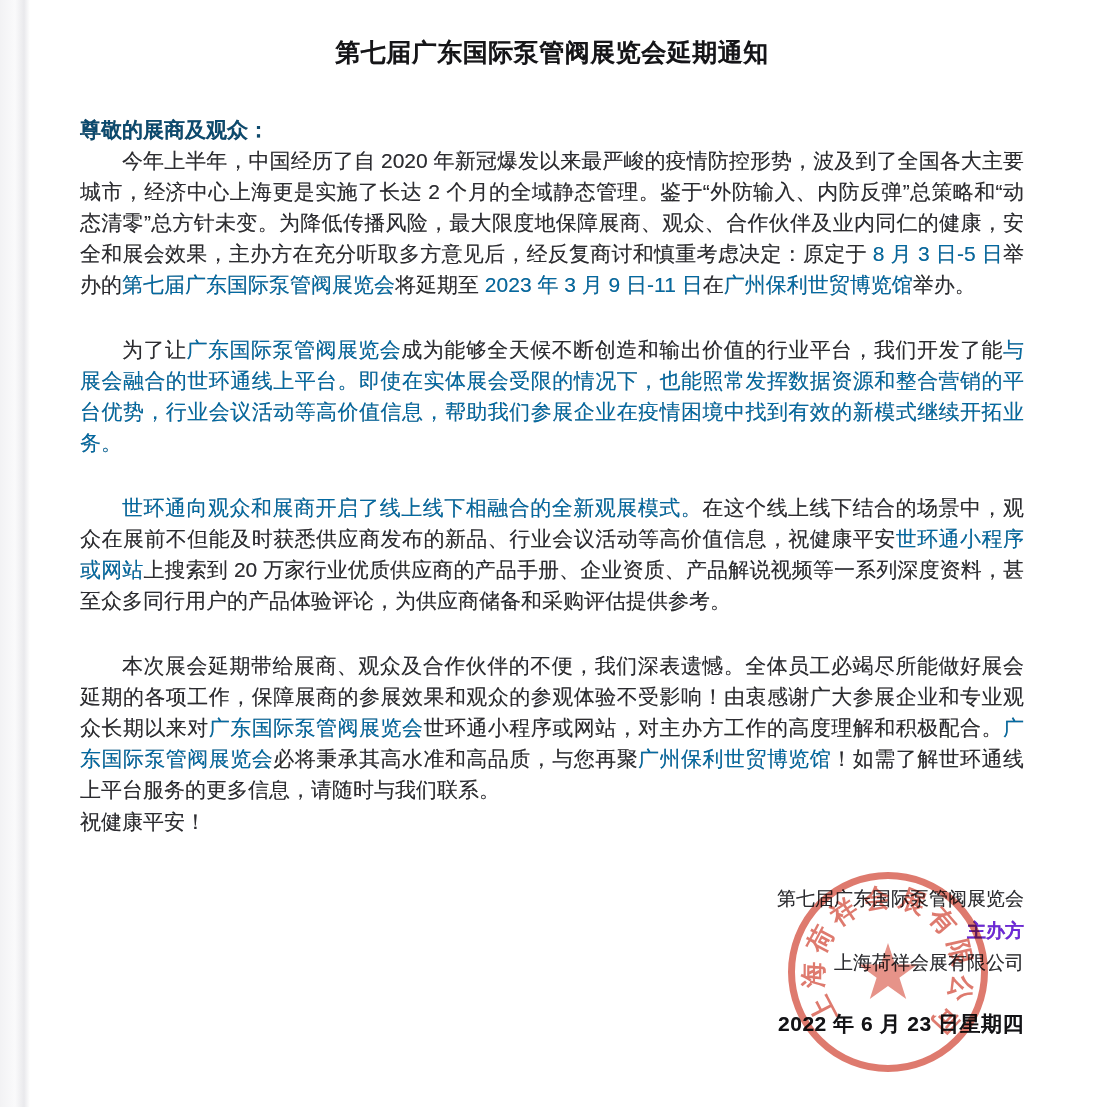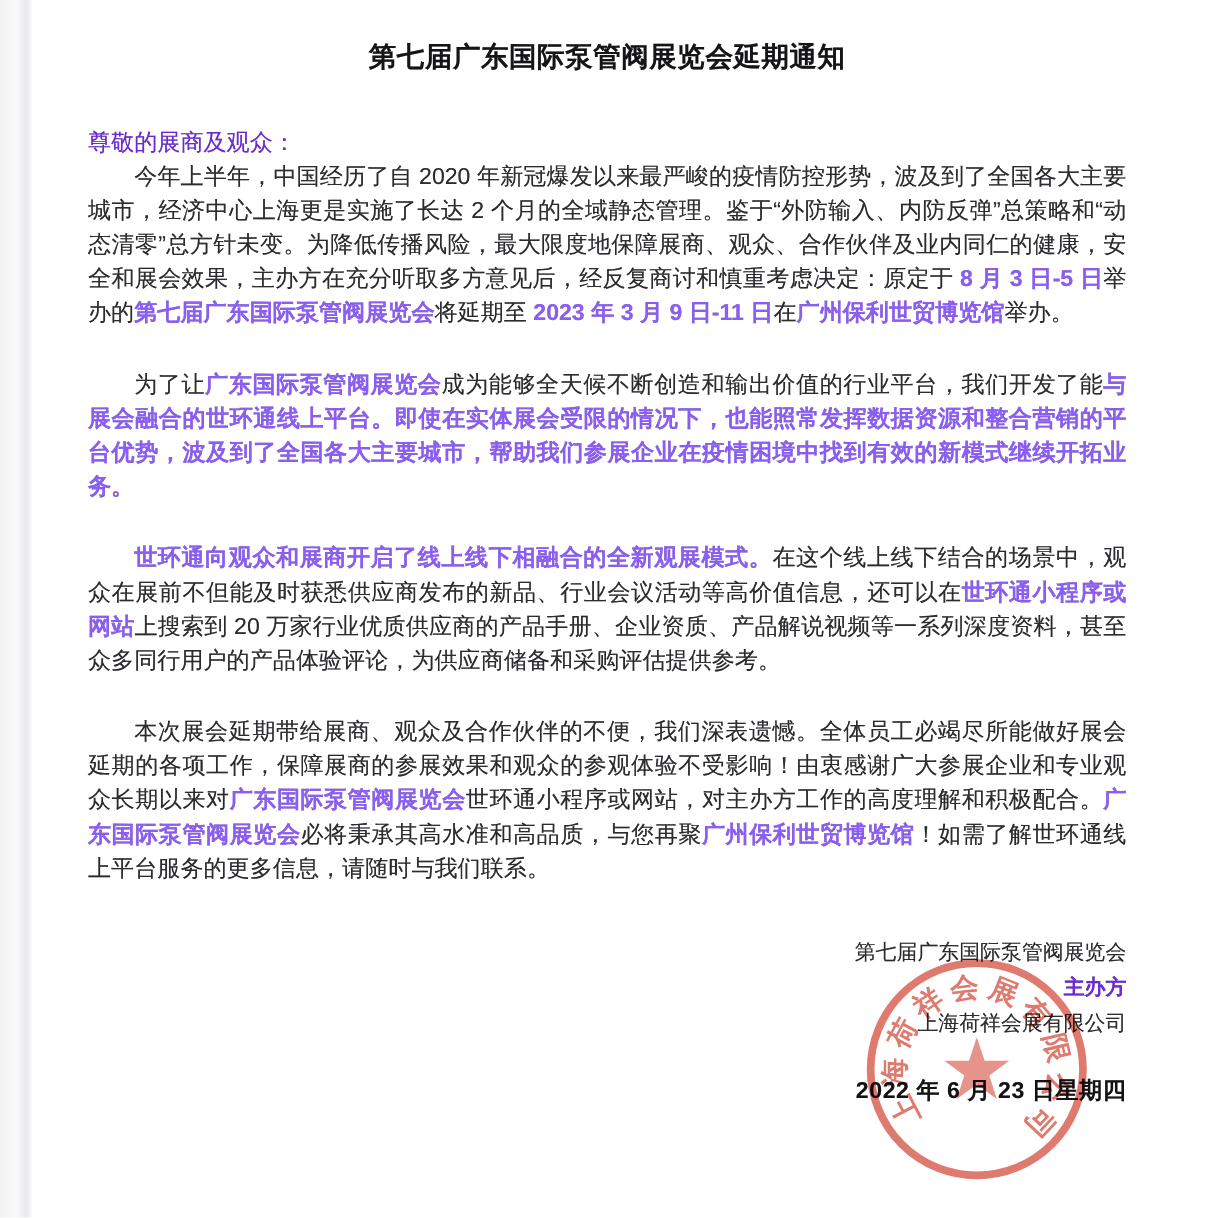"尊敬的展商及观众：" .salutation { color: #6d28d9 -> #0c4a6e; font-weight: 400 -> 700 }
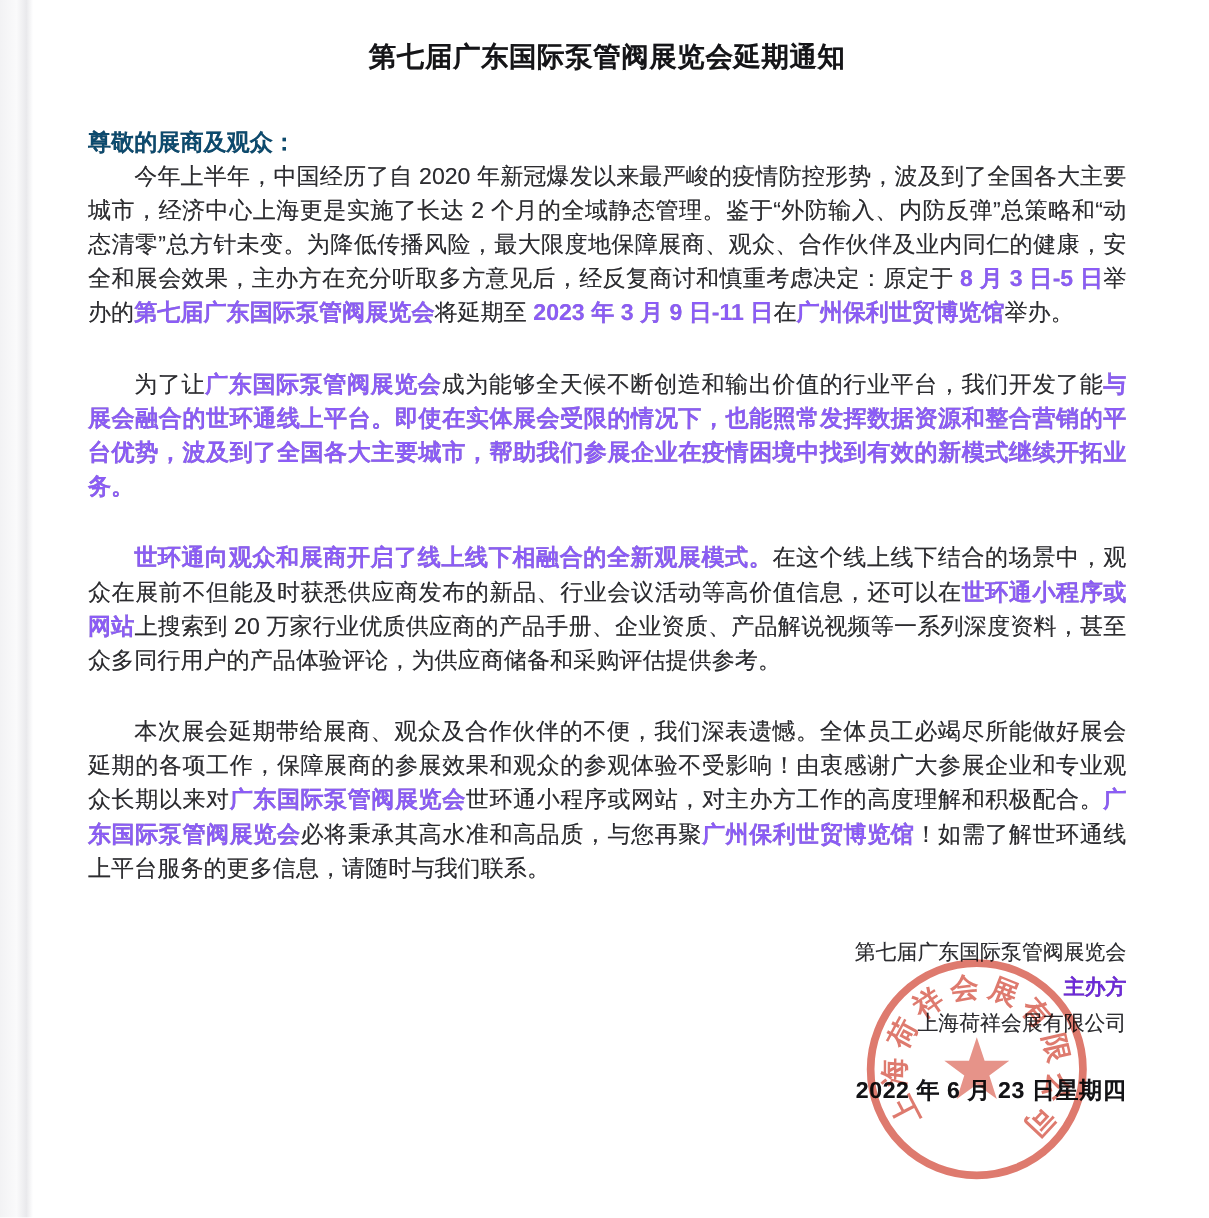"8 月 3 日-5 日" .b { color: #8b5cf6 -> #0369a1; font-weight: 700 -> 400 }
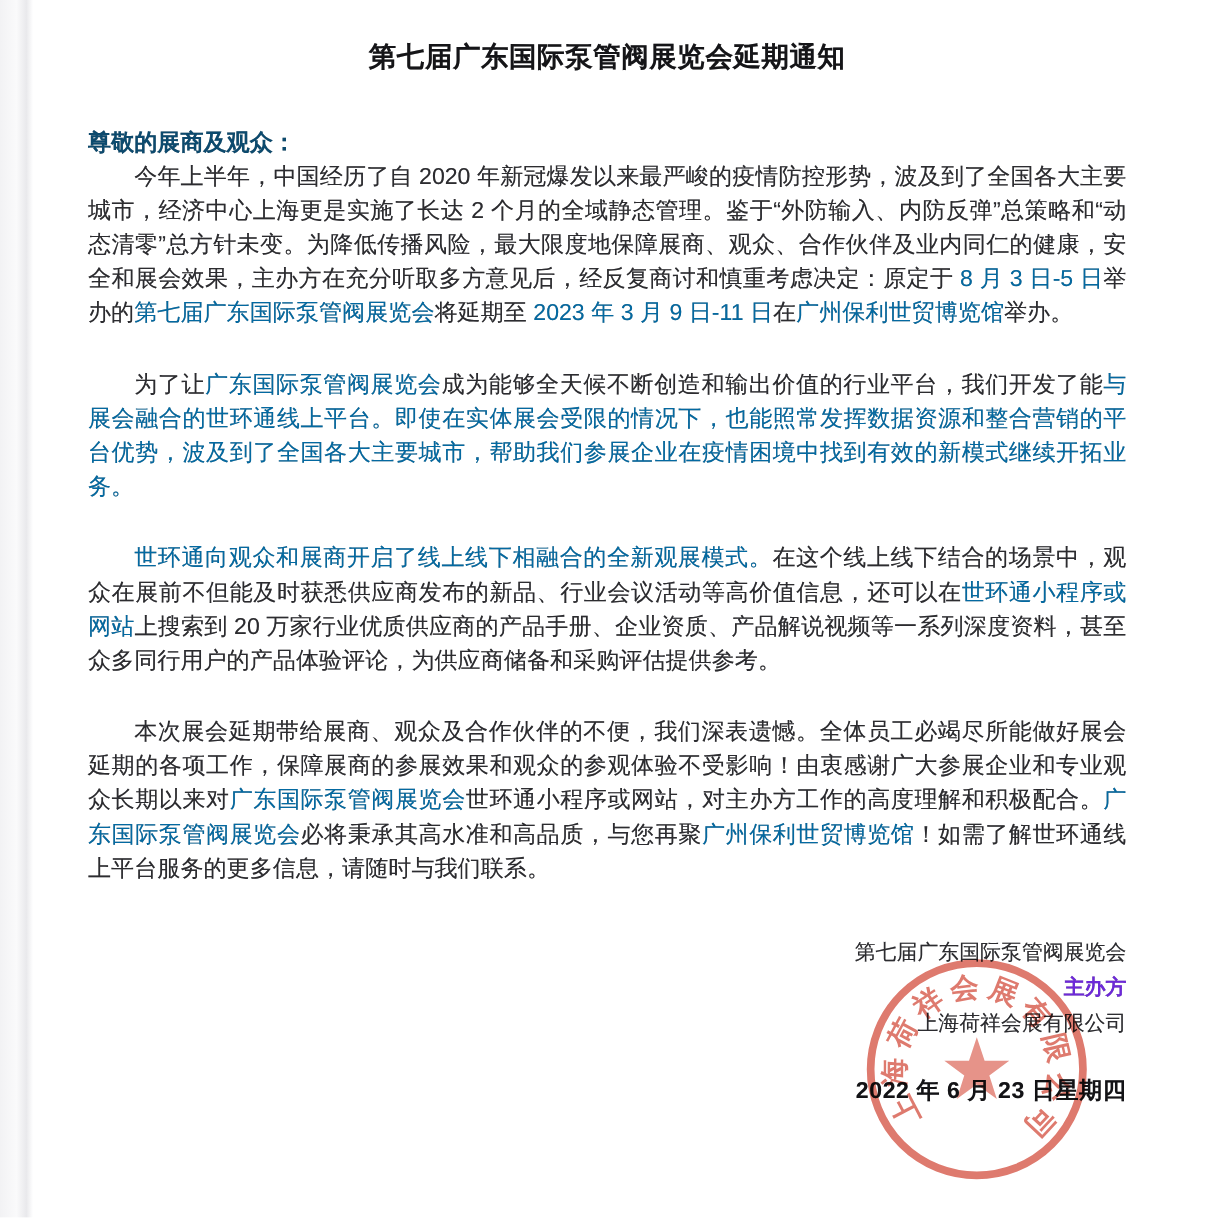"与展会融合的世环通线上平台。即使在实体展会受限的情况下，也能照常发挥数据资源和整" span.b { text: 波及到了全国各大主要城市 -> 行业会议活动等高价值信息 }
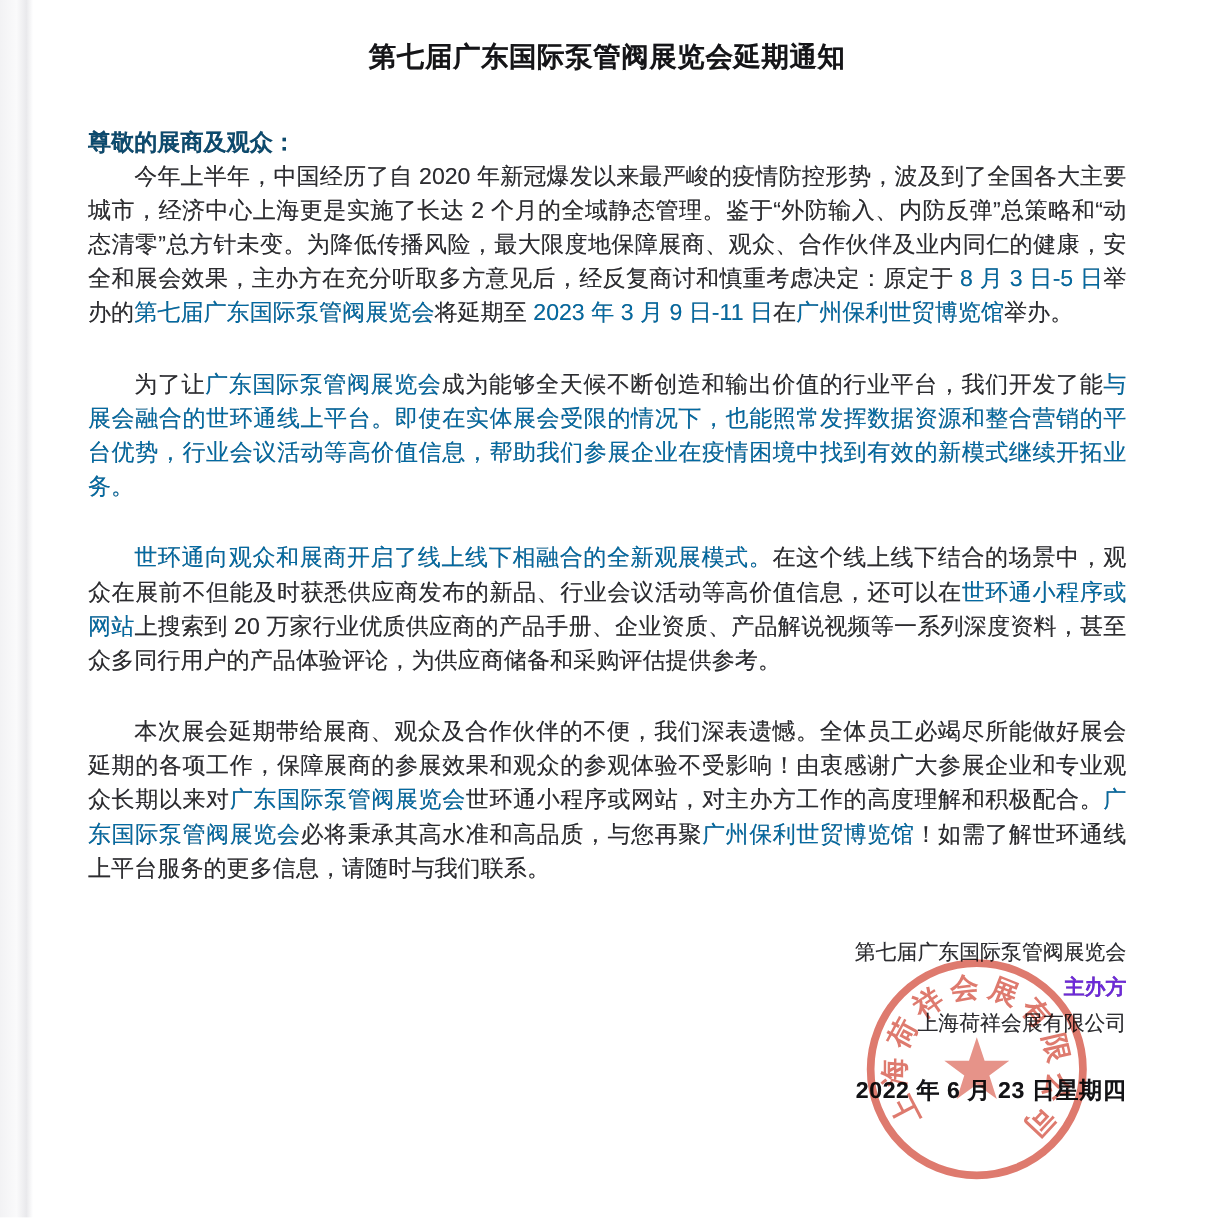"在这个线上线下结合的场景中，观众在展前不但能及时获悉供应商发布的新品、行业会议活" span { text: 还可以在 -> 祝健康平安 }
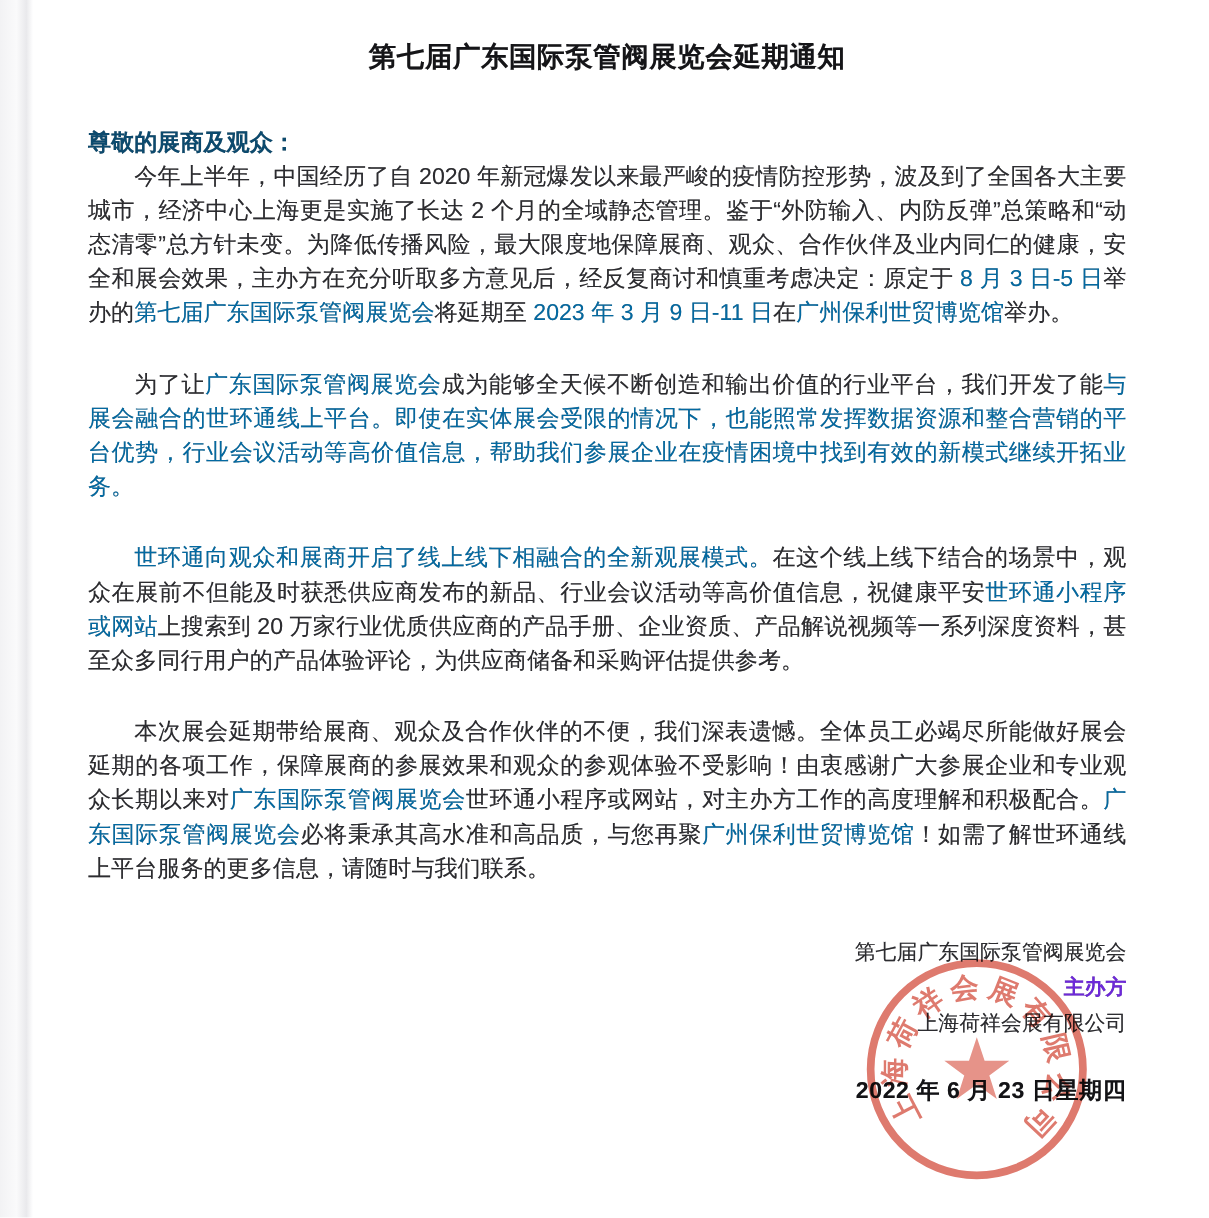"祝健康平安！" p.closing2 { html: none -> <p>祝健康平安！</p> }
